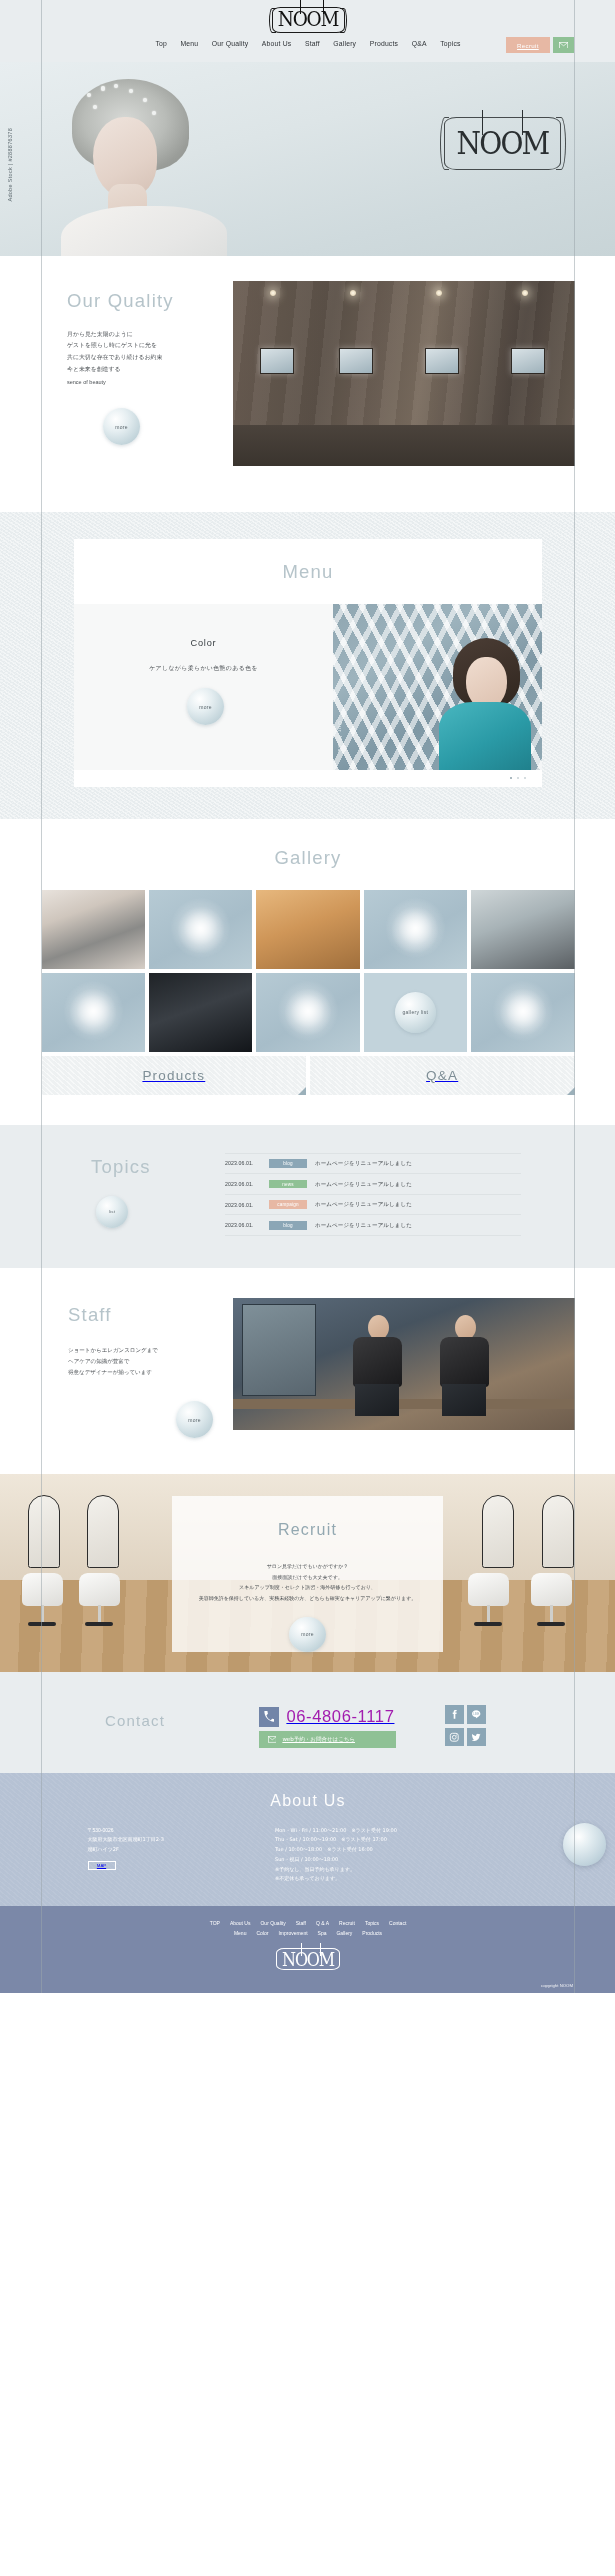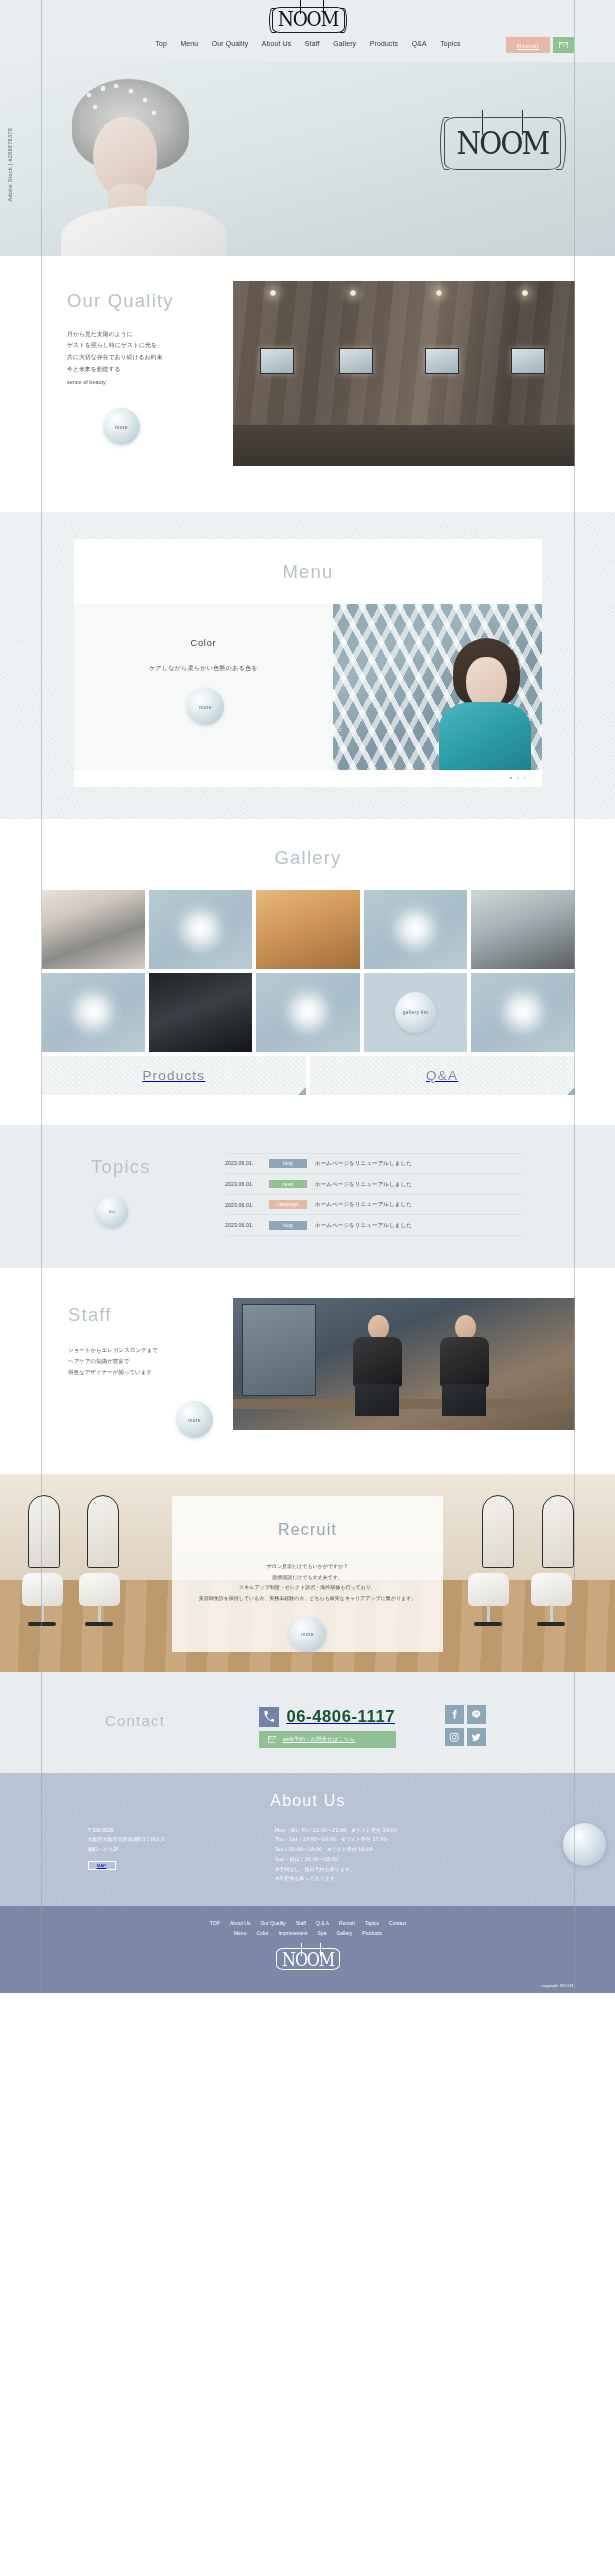"06-4806-1117" .c-tel .num { color: #14532d -> #a21caf; font-weight: 700 -> 400 }
